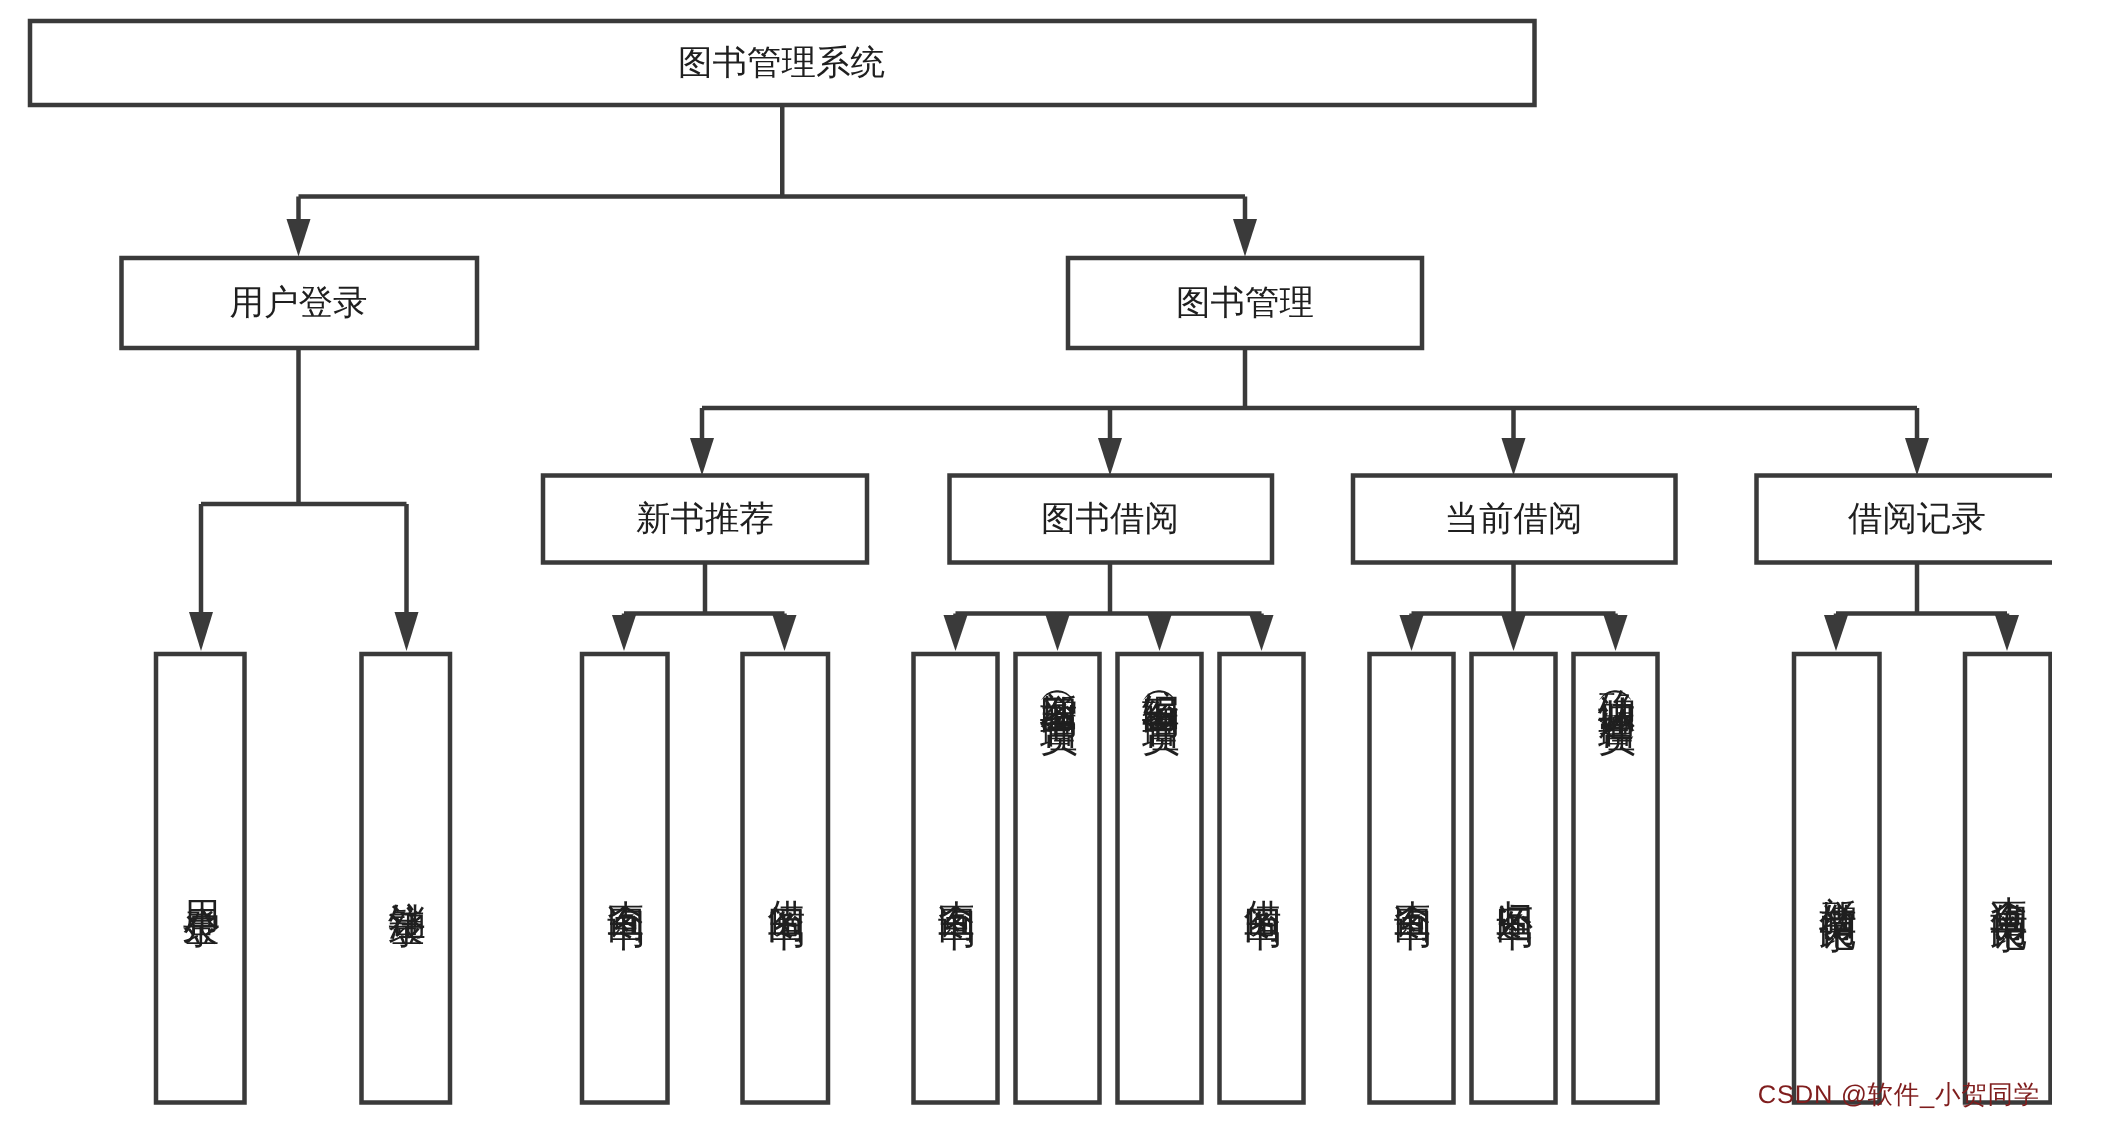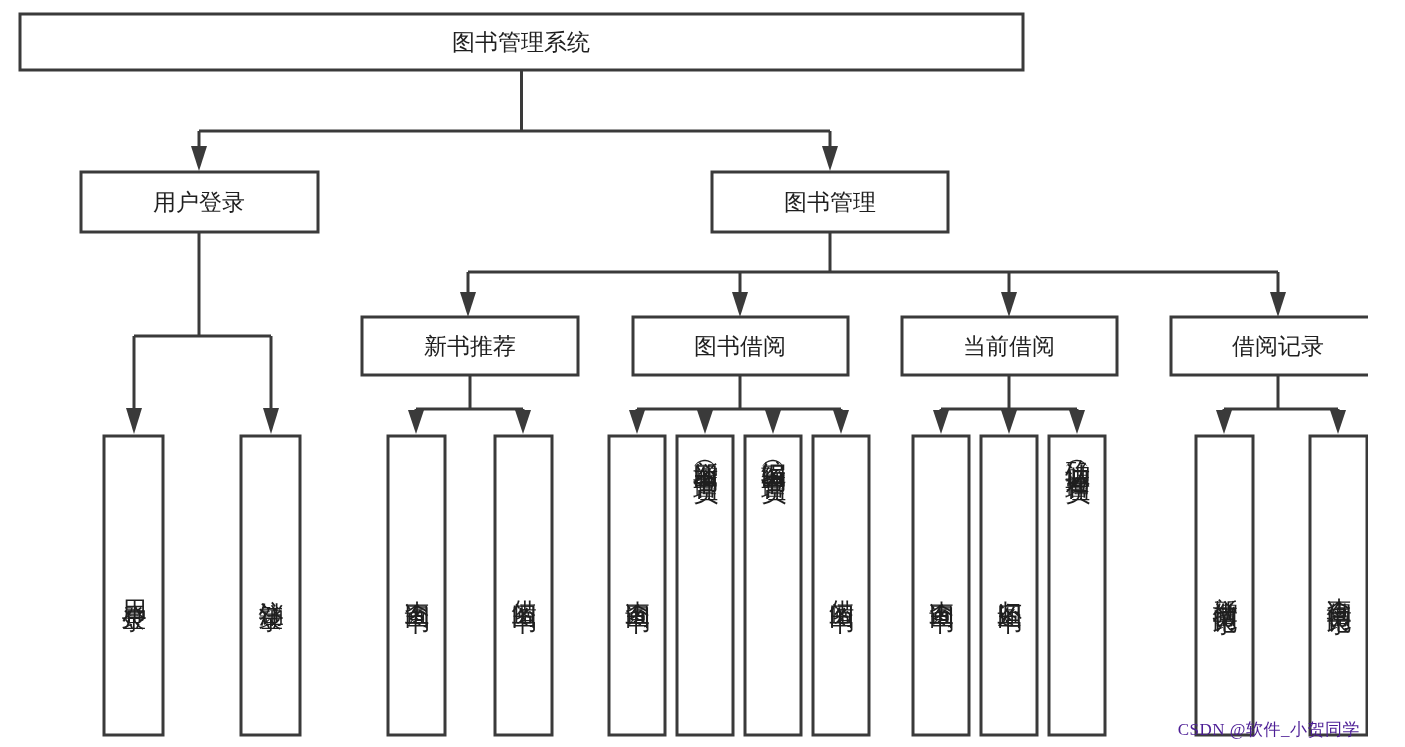"CSDN @软件_小贺同学" .watermark { color: #4c1d95 -> #7f1d1d; font-family: Liberation Serif, serif -> Liberation Sans, sans-serif }
